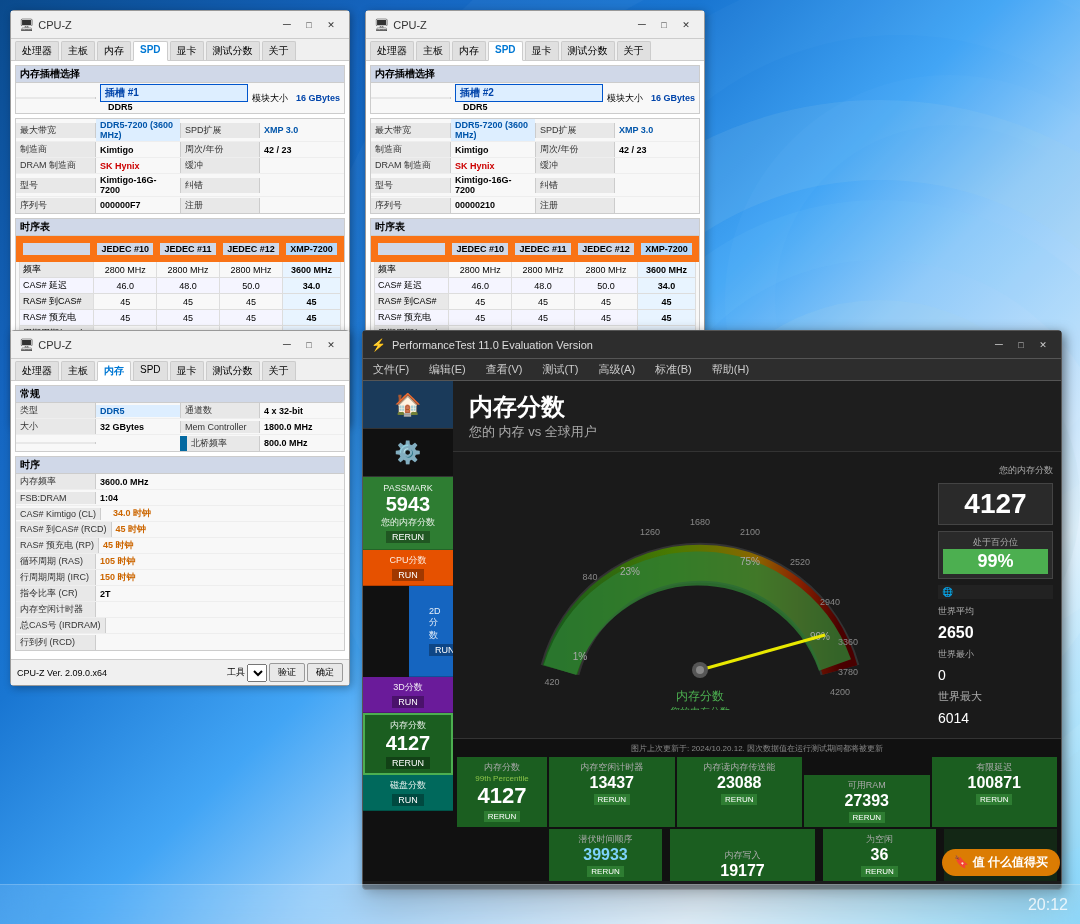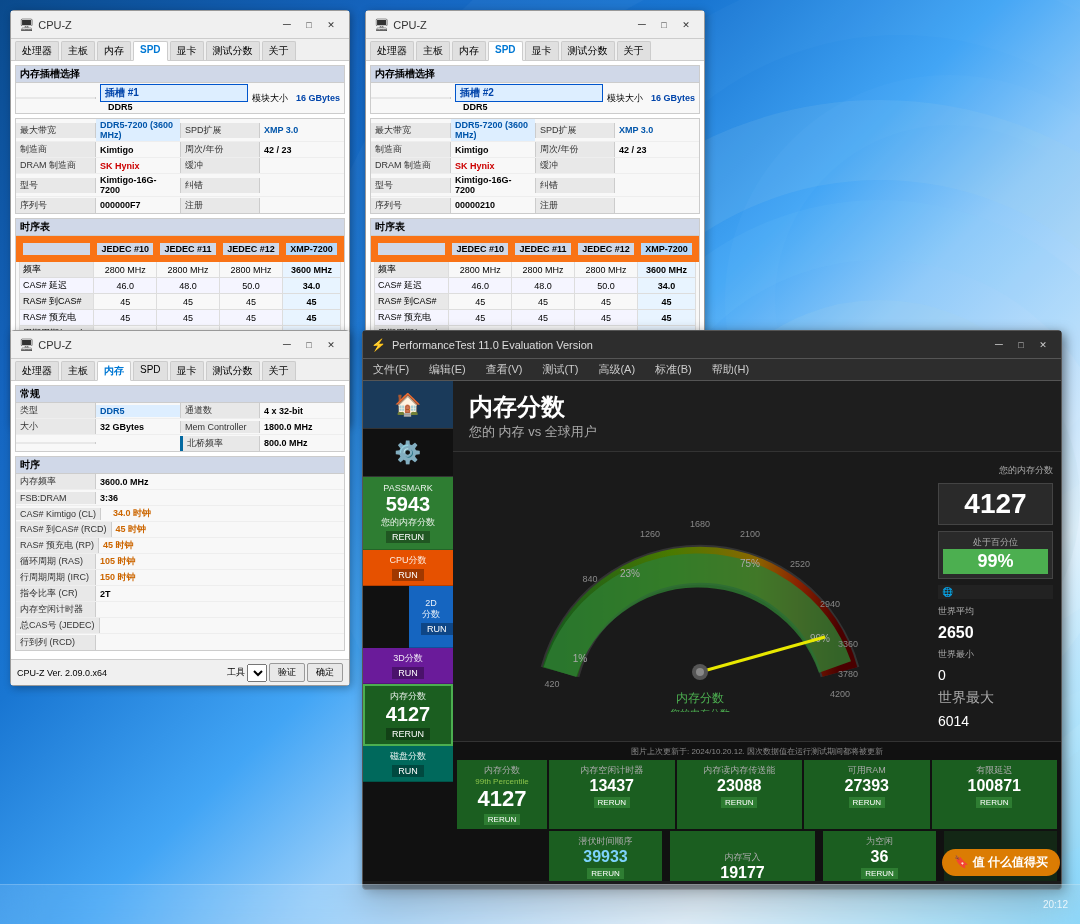"北桥频率" div.cpuz-label { border-left: 3px solid #0369a1 -> 7px solid #0369a1 }
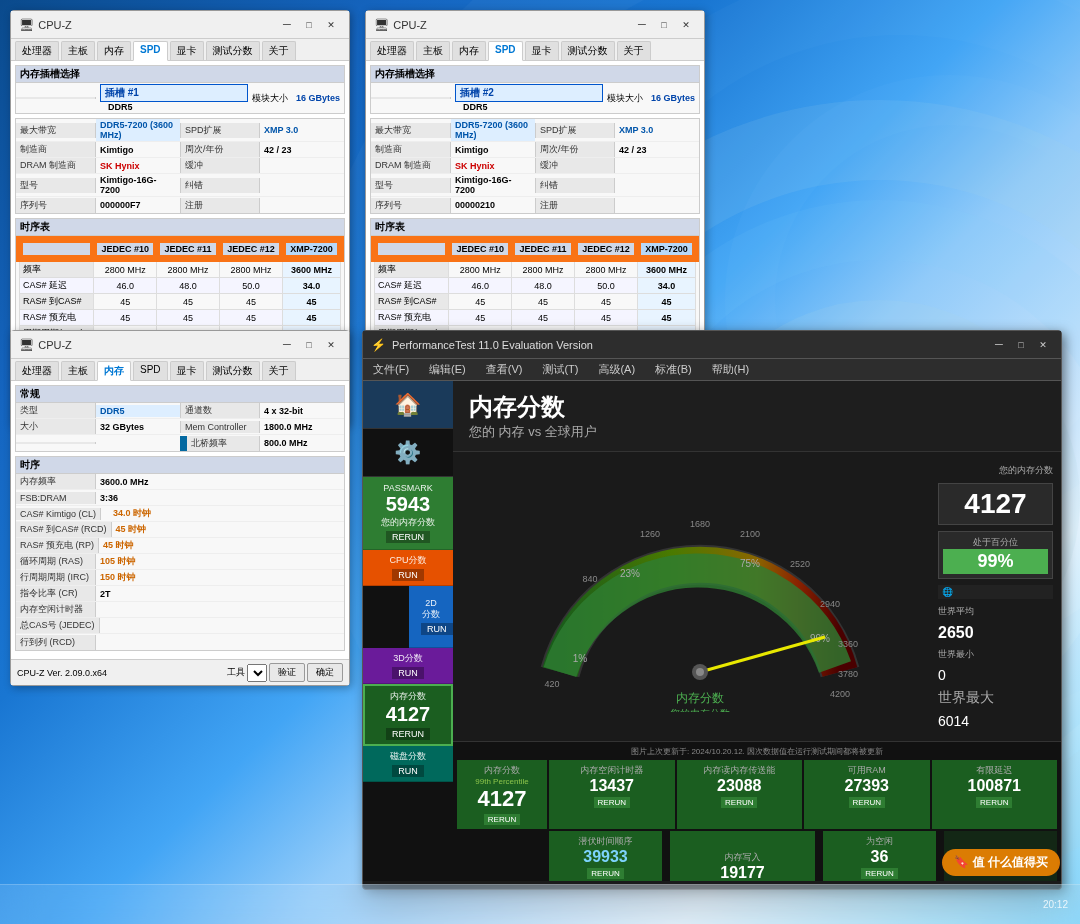"3:36" div.cpuz-value { text: 3:36 -> 1:04 }
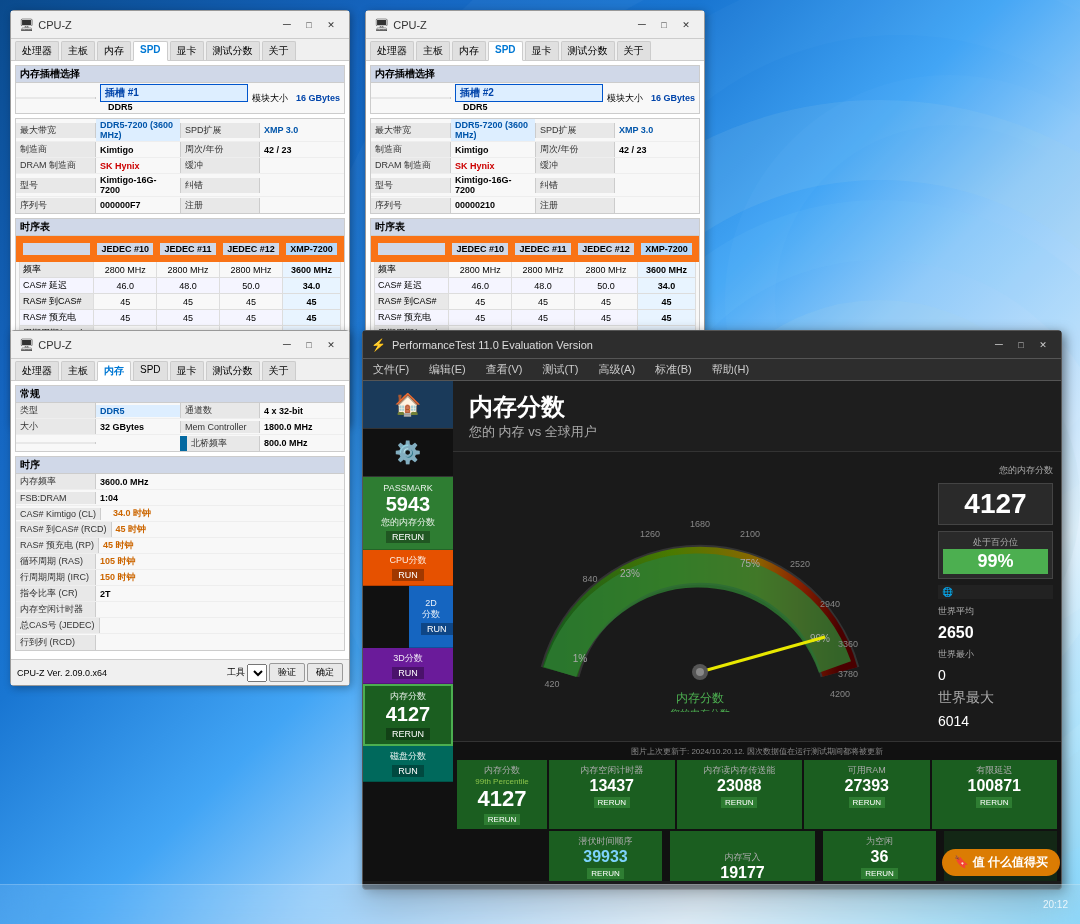"2D分数" div.pm-tile { padding: 12px -> 20px }
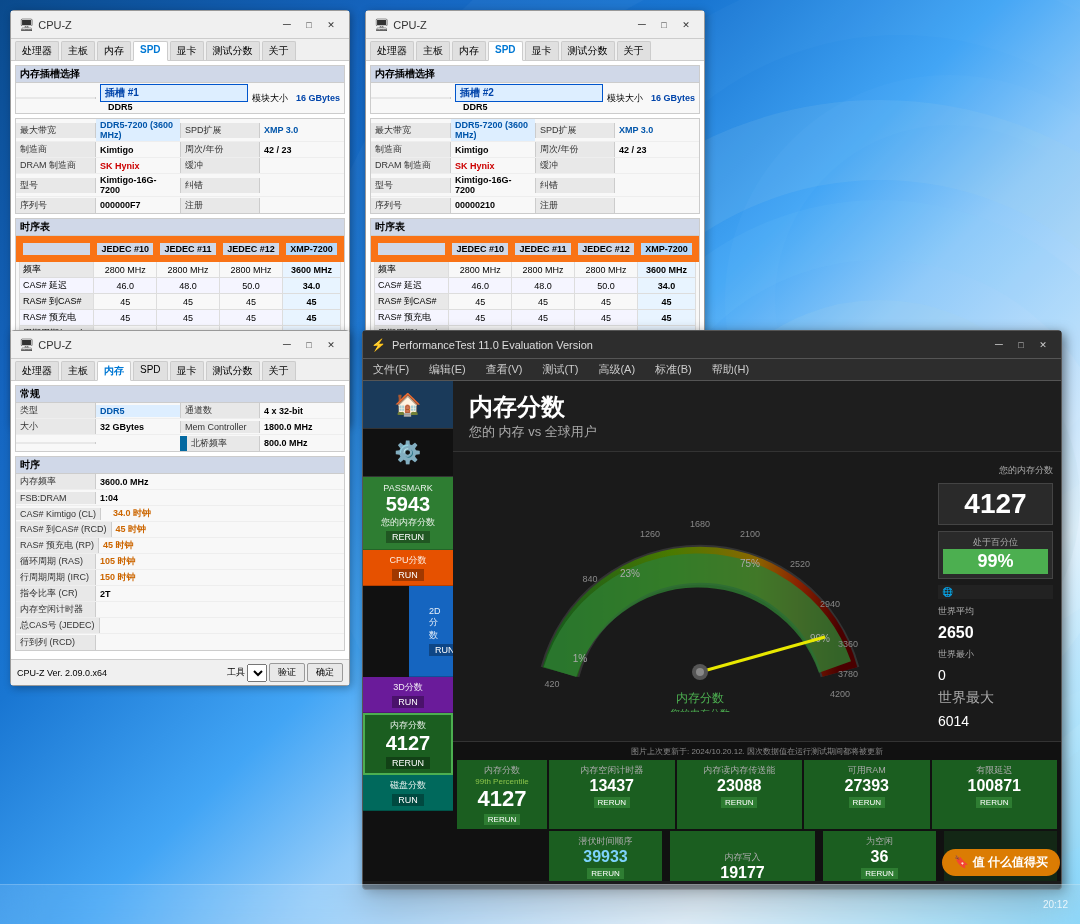"总CAS号 (JEDEC)" div.cpuz-label { text: JEDEC -> IRDRAM }
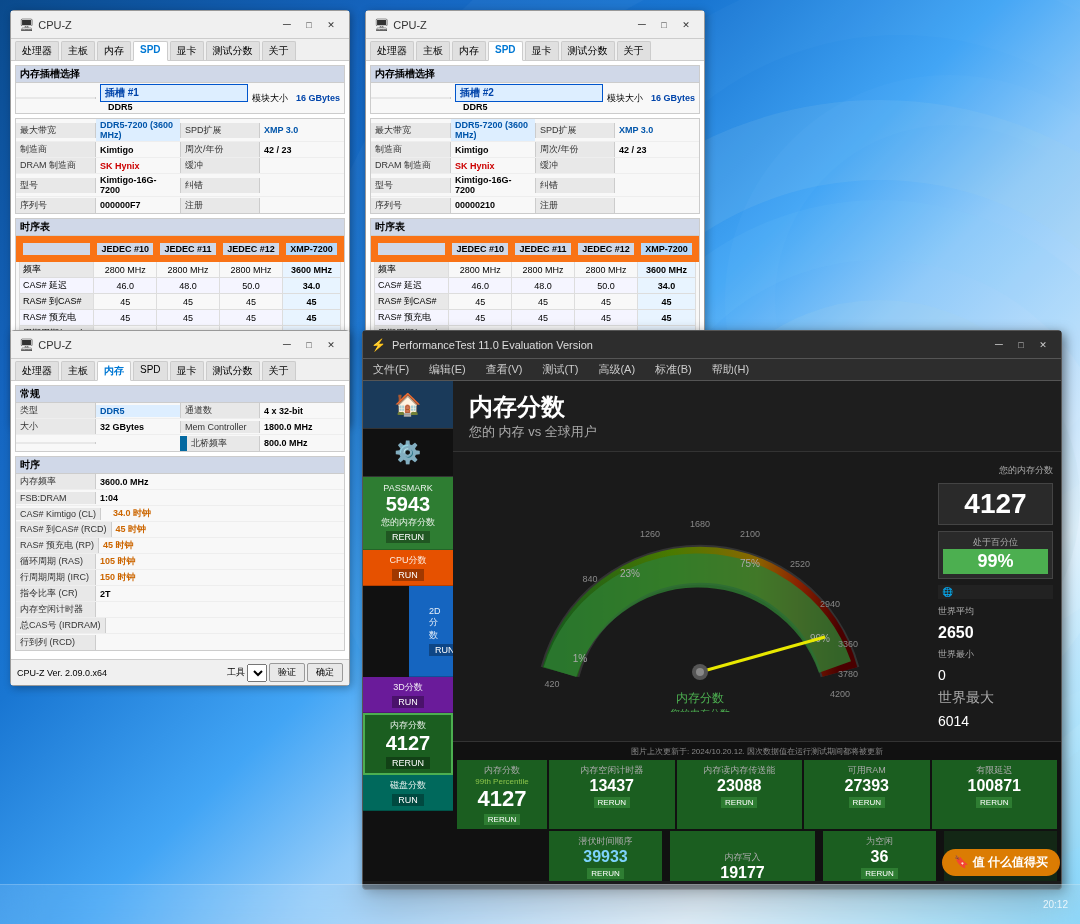"世界最大" div { font-size: 14px -> 11px }
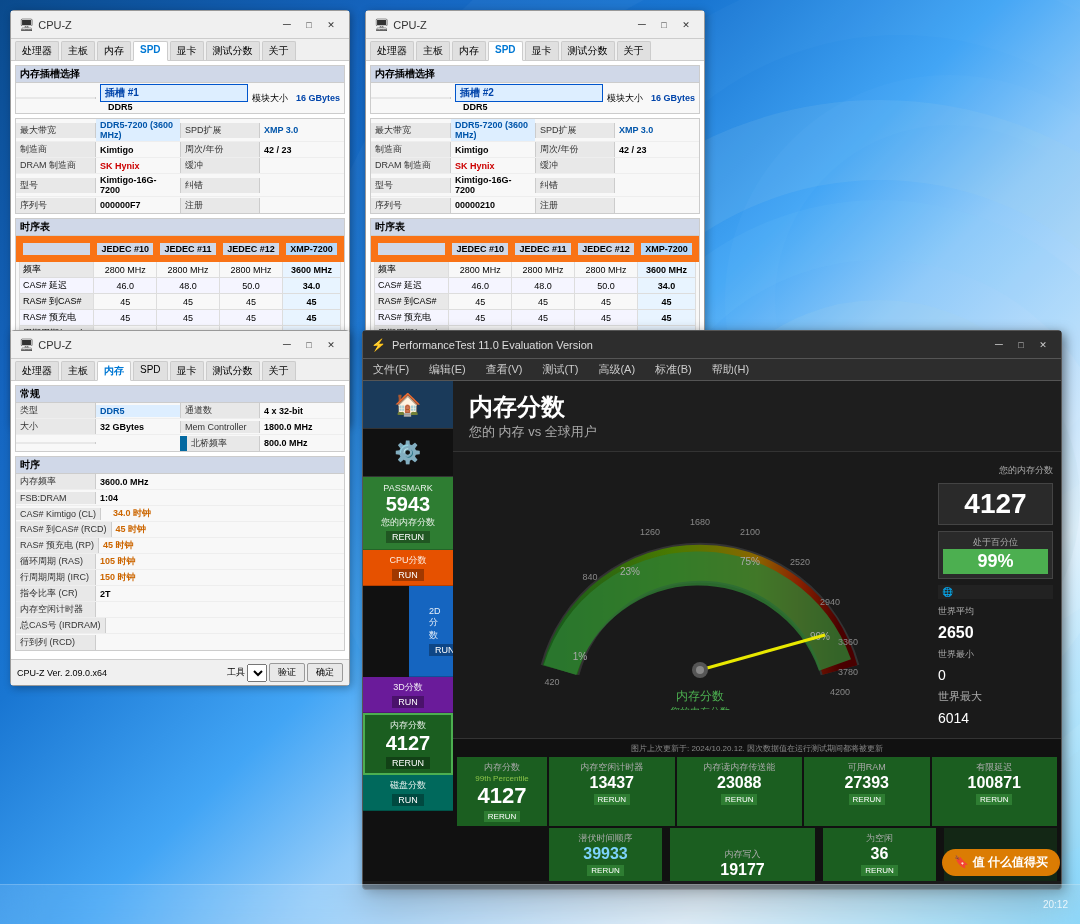"可用RAM" div { margin-top: none -> 18px }
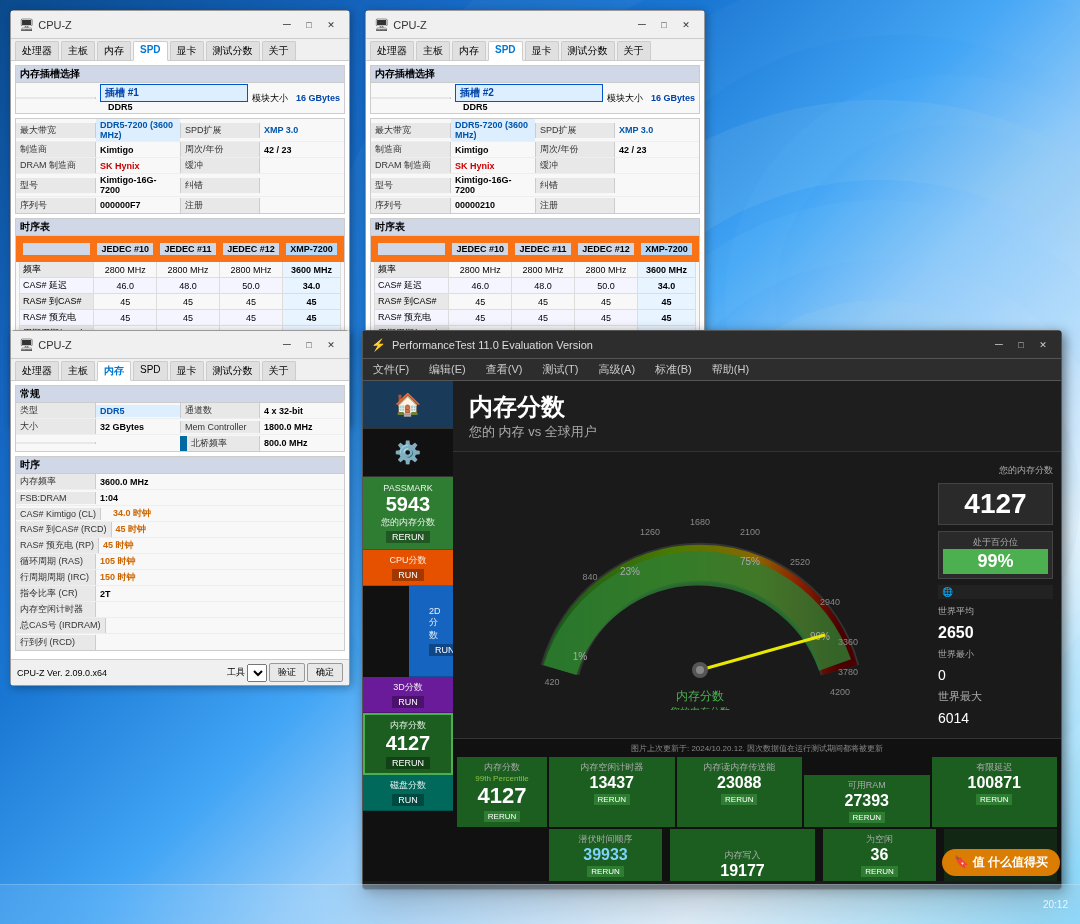"20:12" span { font-size: 10px -> 16px }
